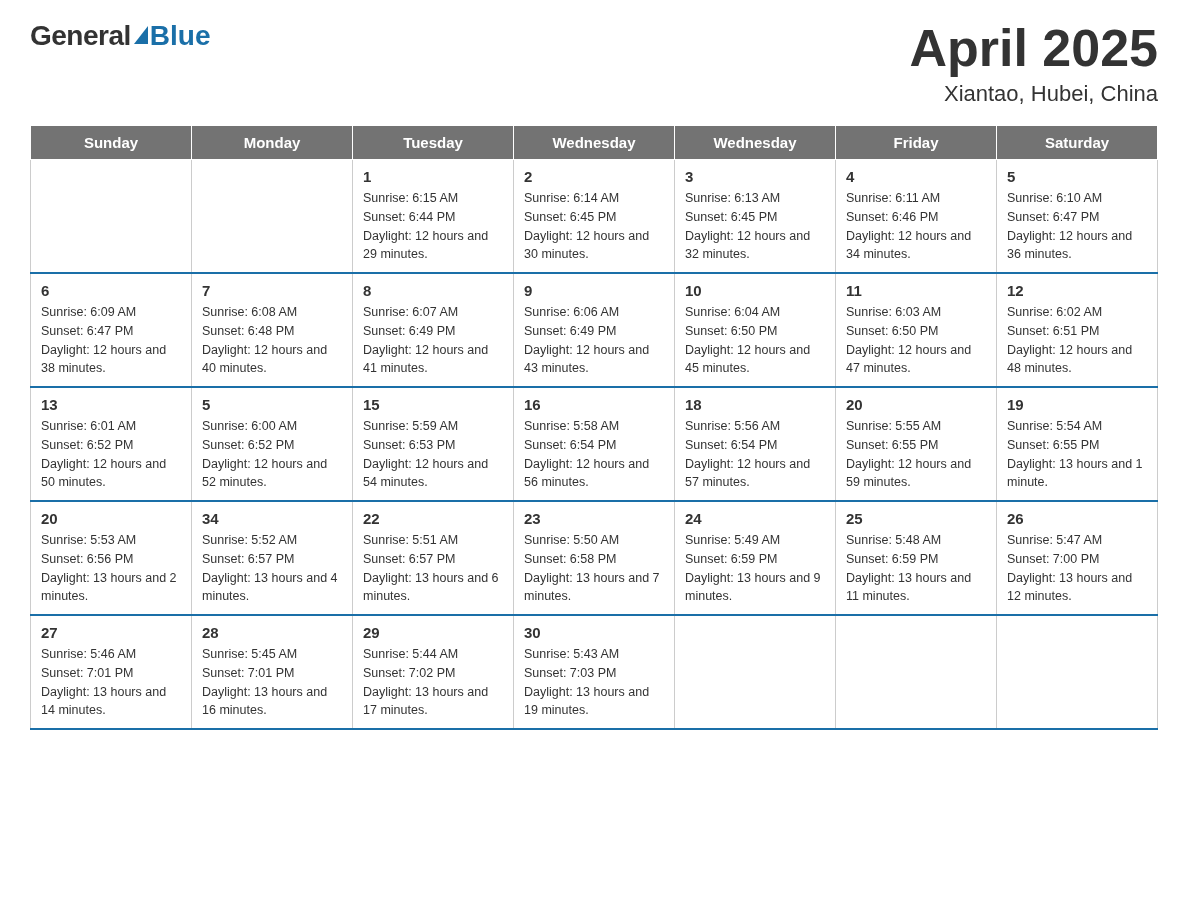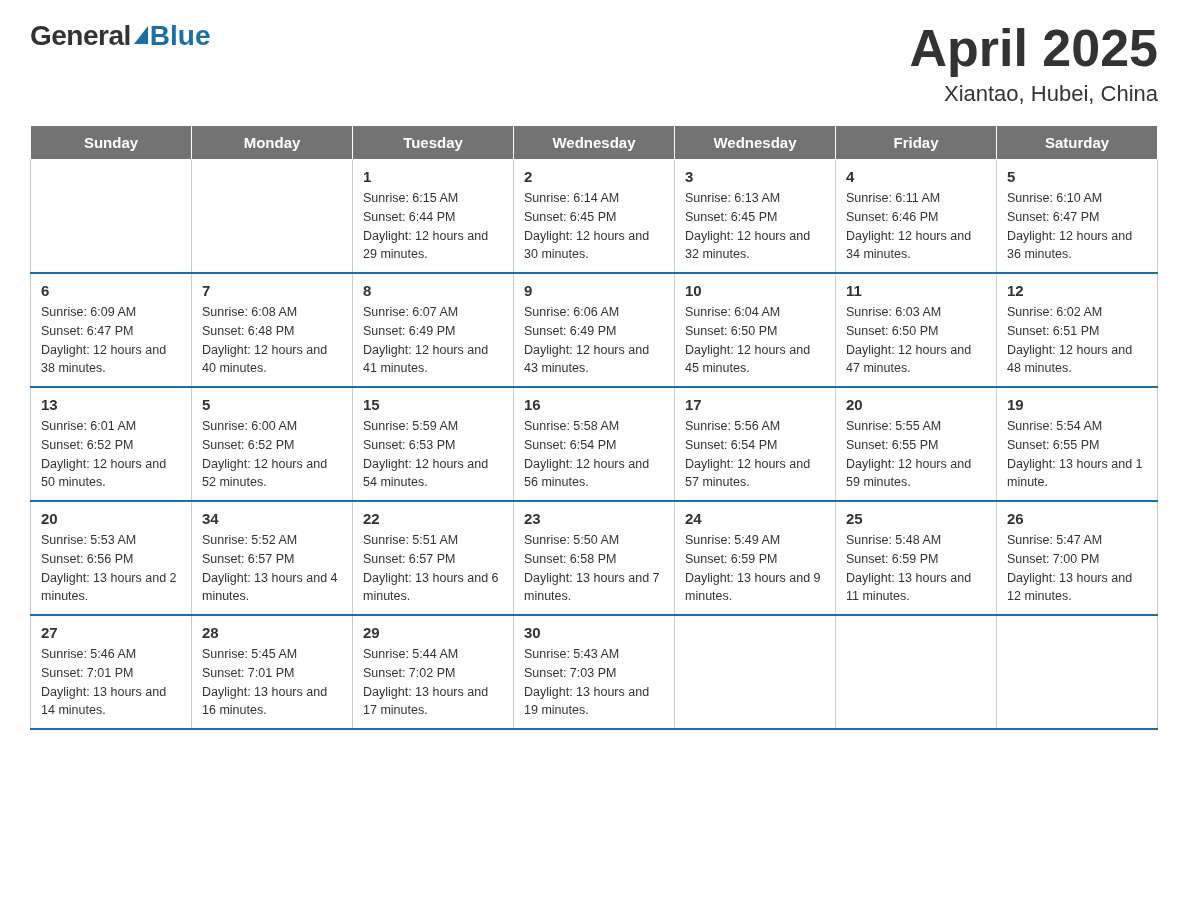"17" span.day-number { text: 17 -> 18 }
